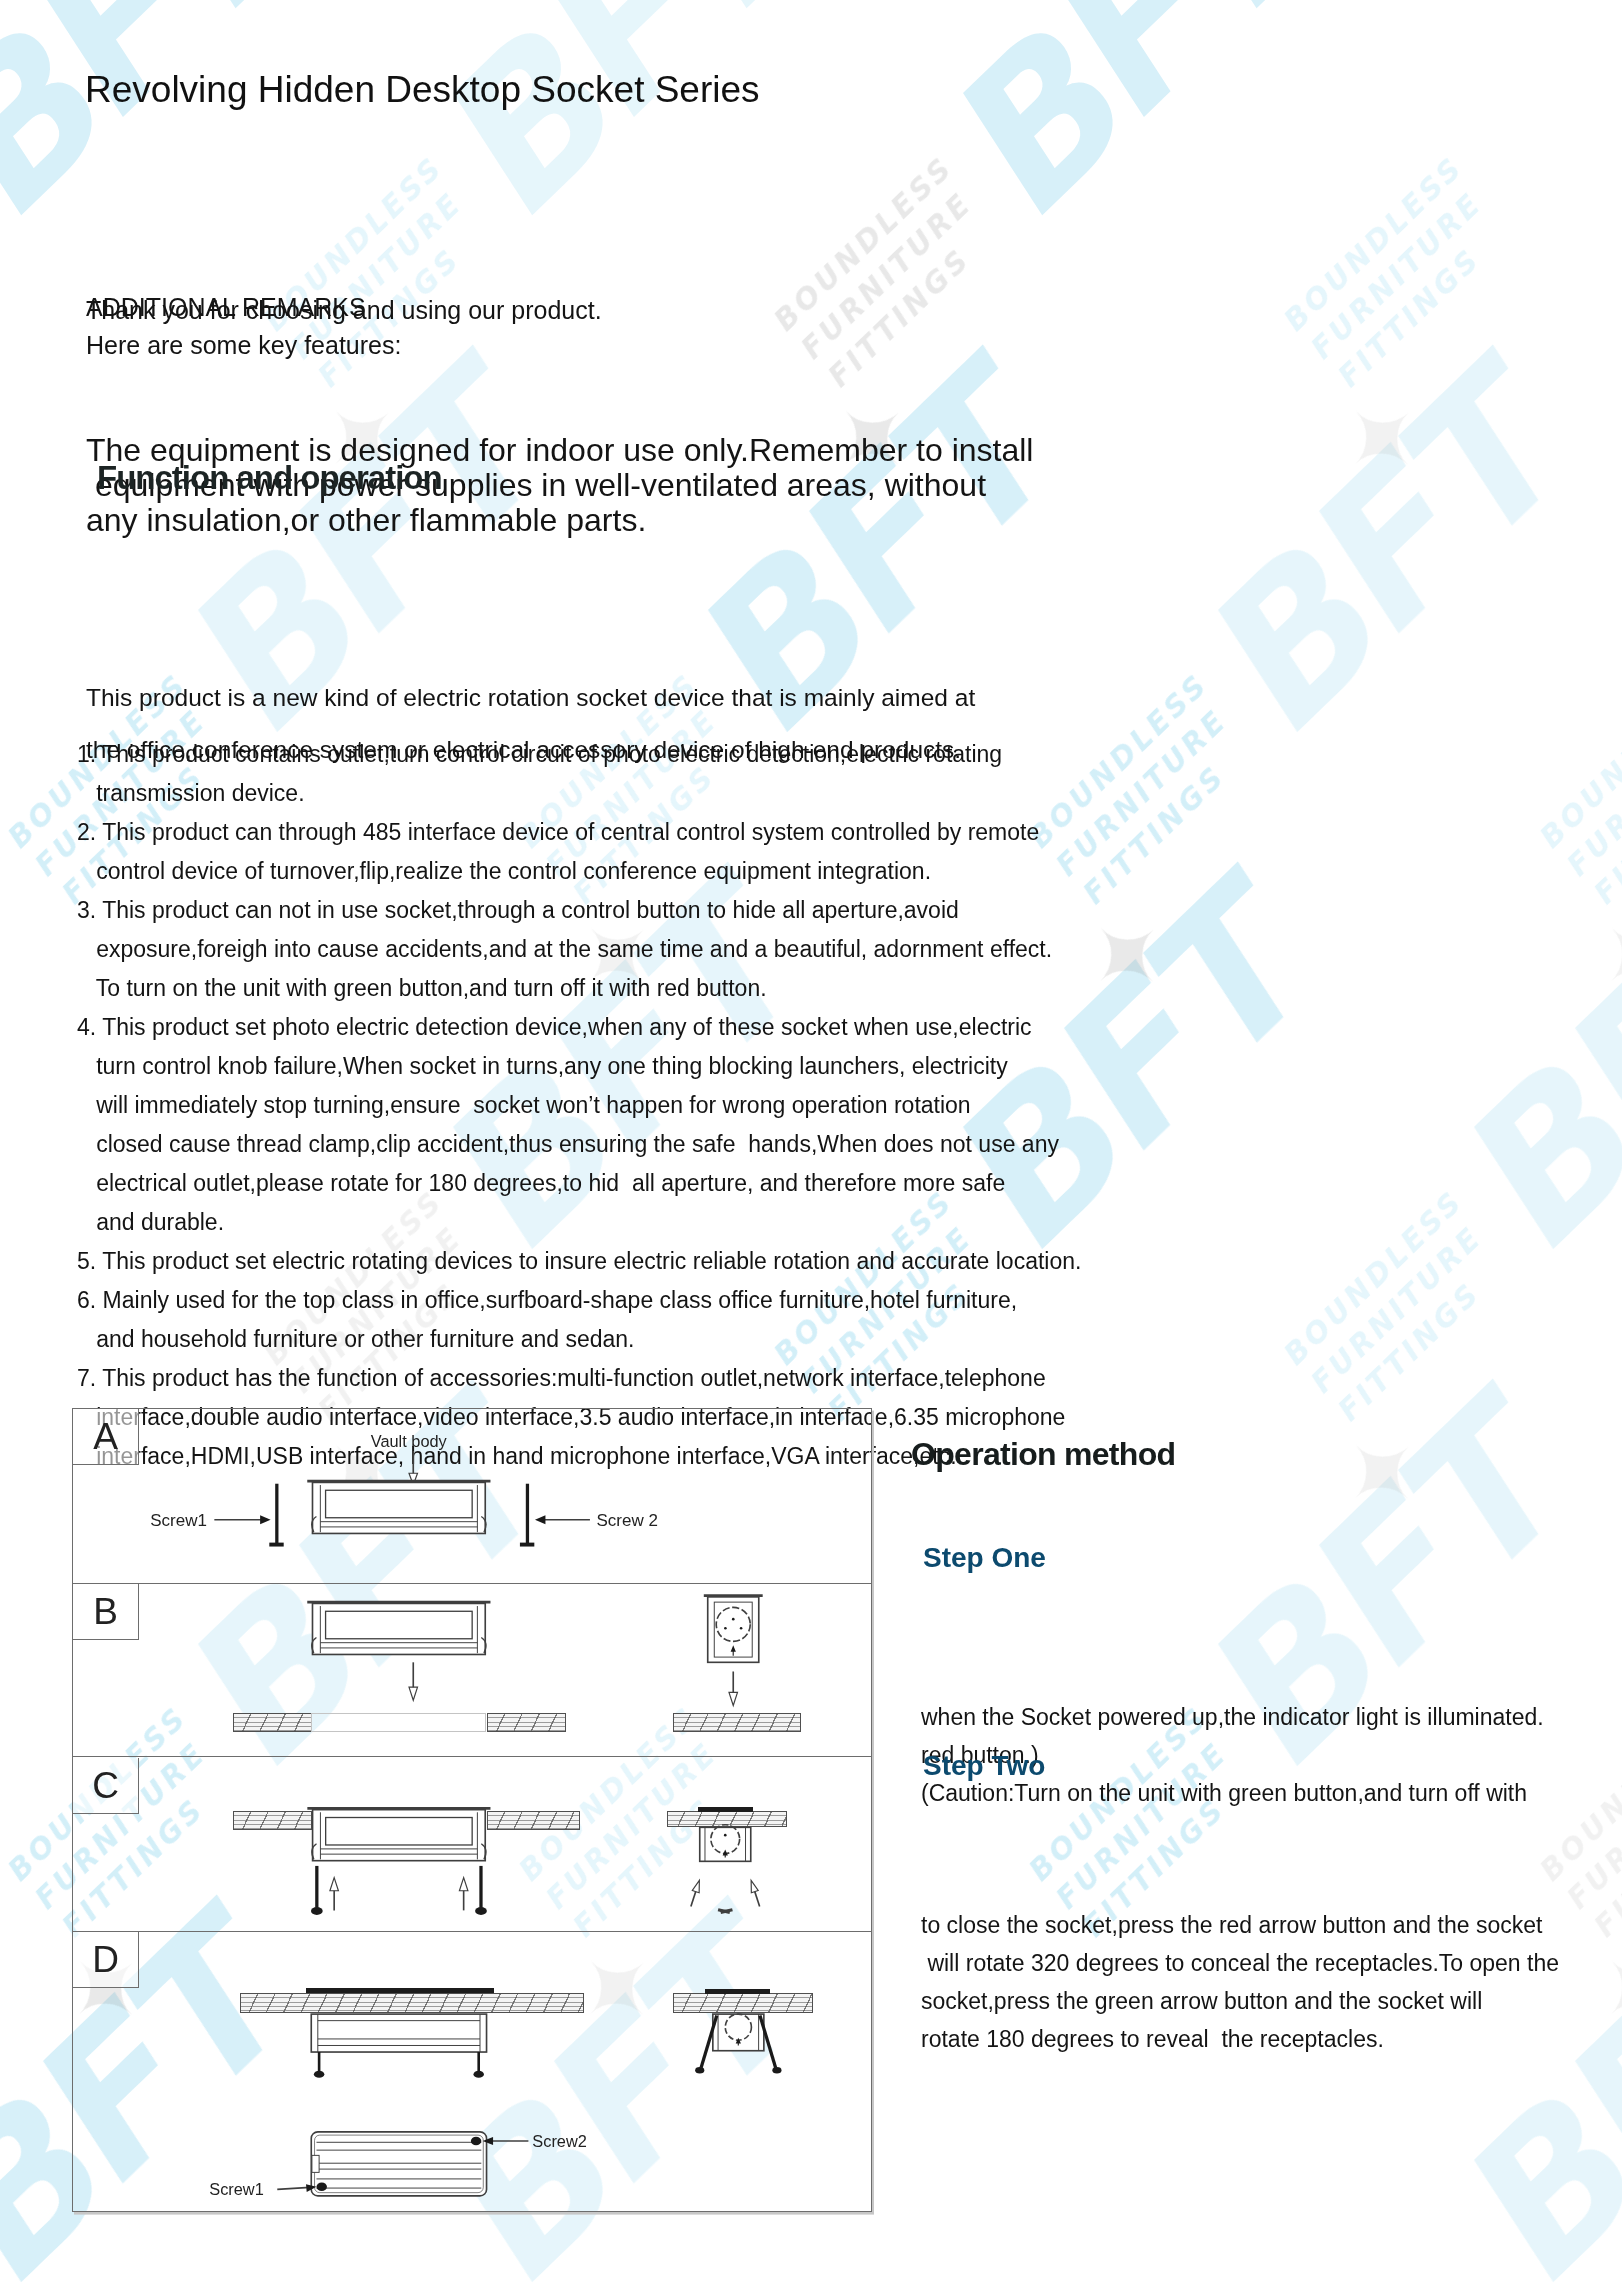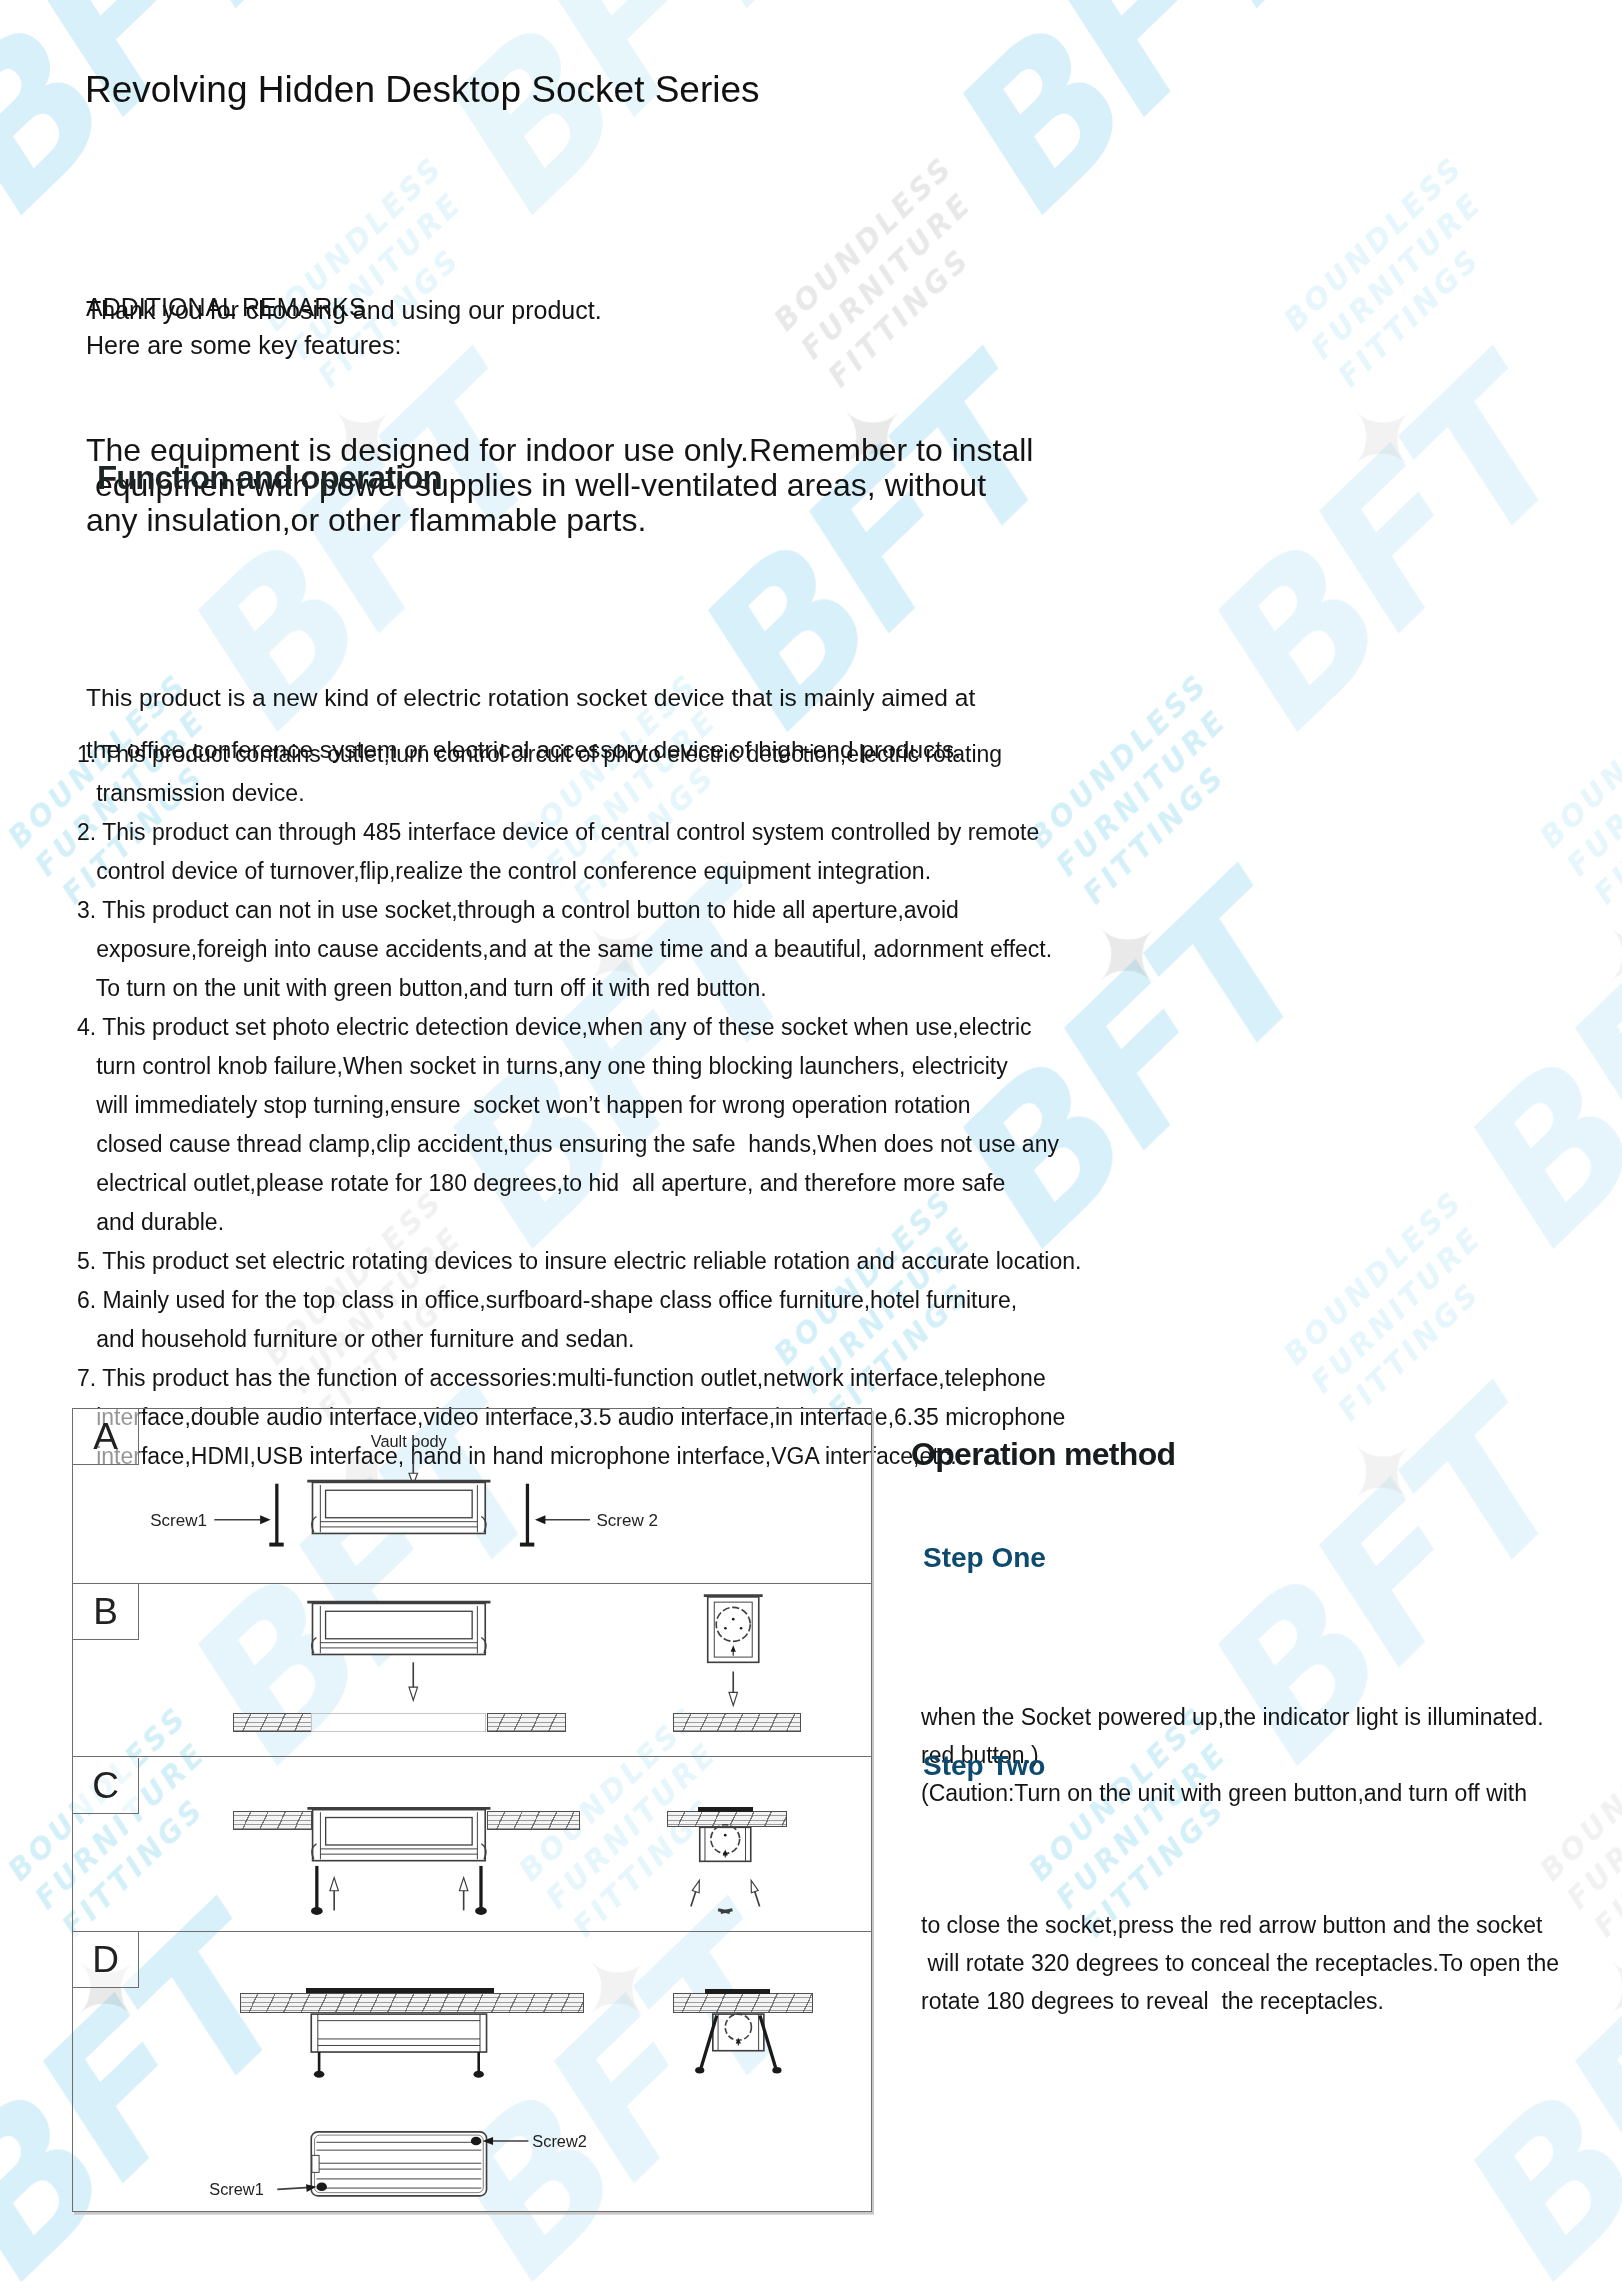"socket,press the green arrow button" div { html: none -> <div>socket,press the green arrow button and the socket will</div> }
